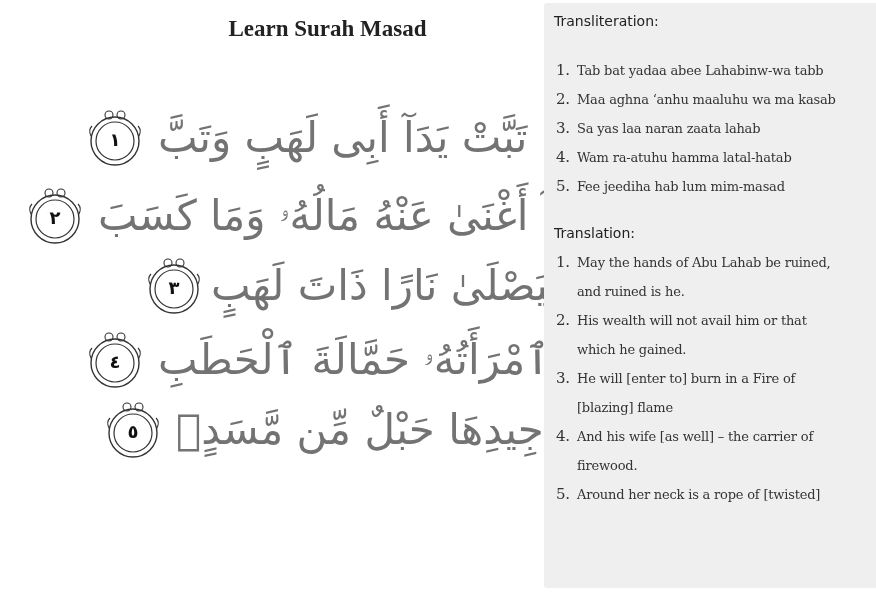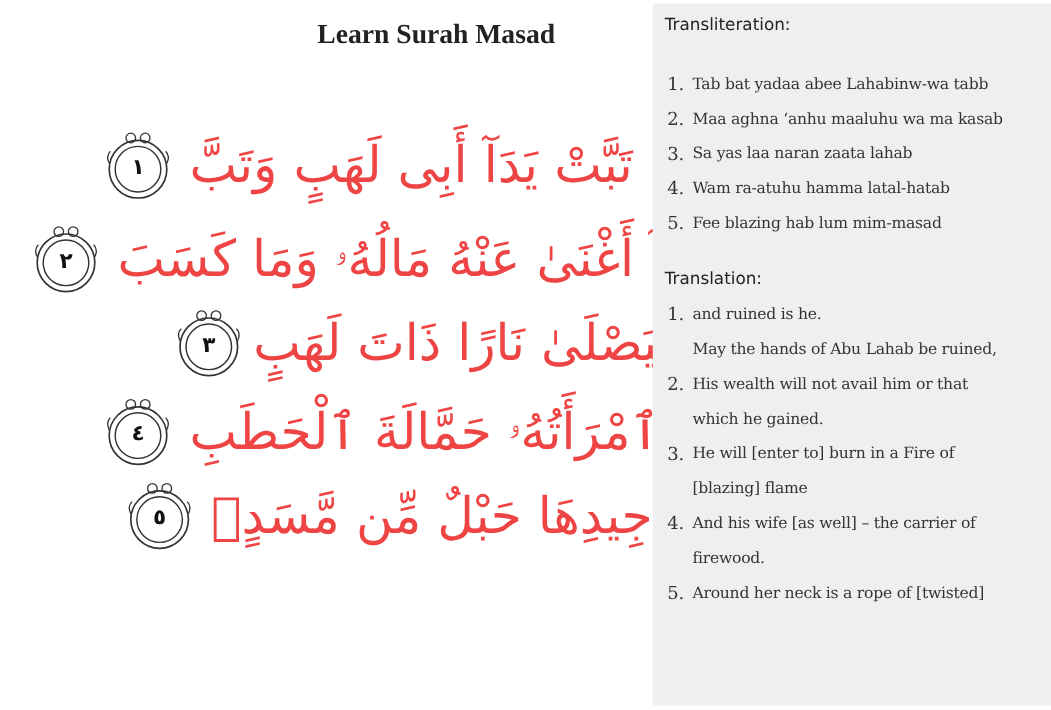"Learn Surah Masad" .title { padding-left: 36px -> none }
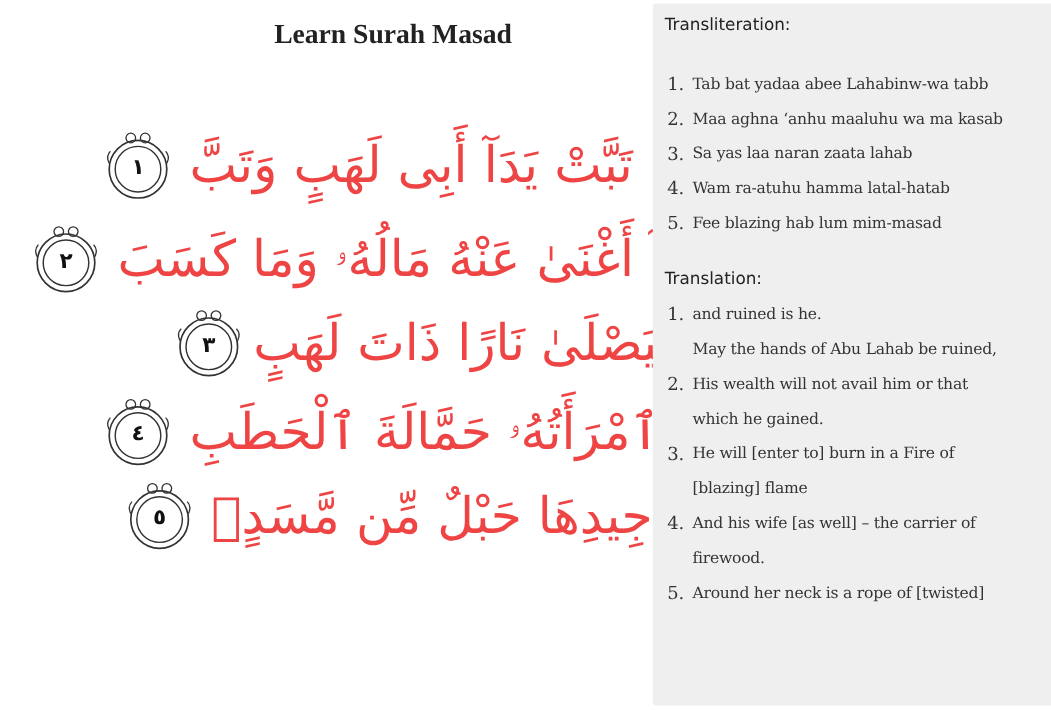"تَبَّتْ يَدَآ أَبِى لَهَبٍ وَتَبَّ" .verse .arabic { color: #ef4444 -> #737373 }
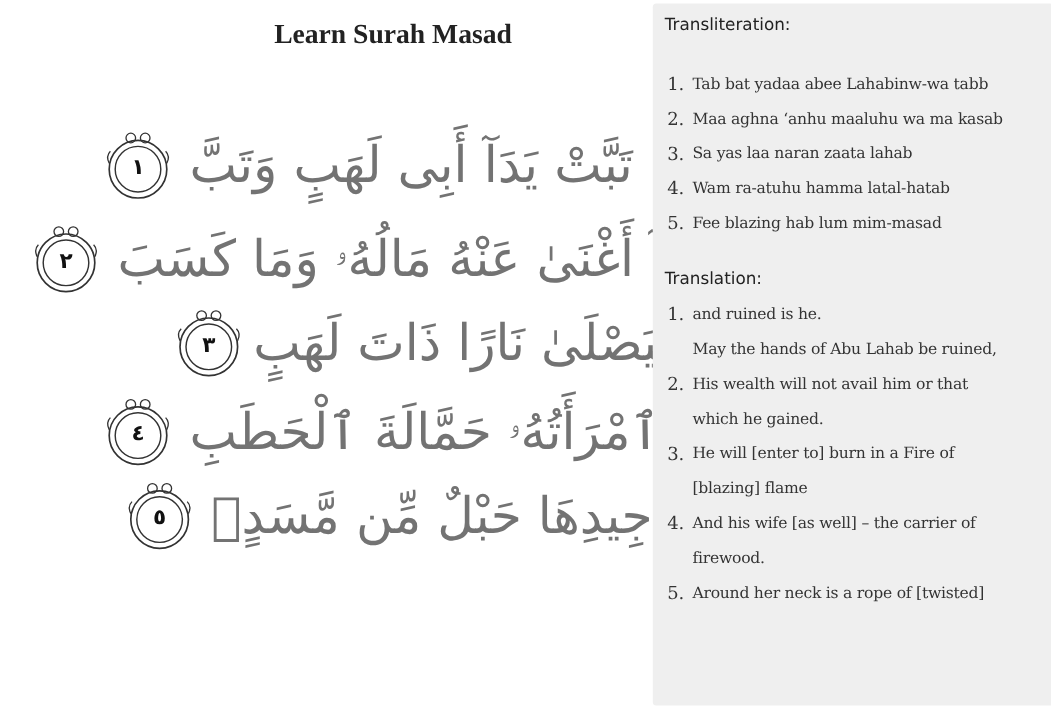"Fee blazing hab lum mim-masad" span { text: blazing -> jeediha }
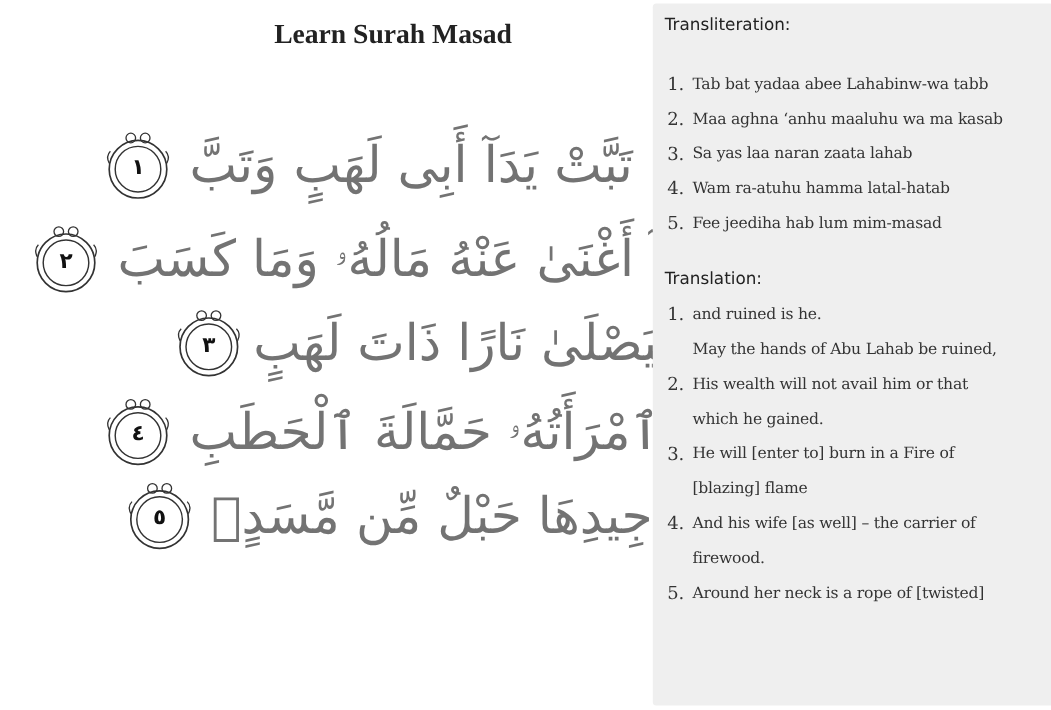"and ruined is he." div { order: before "May the hands of Abu" -> after "May the hands of Abu" }
